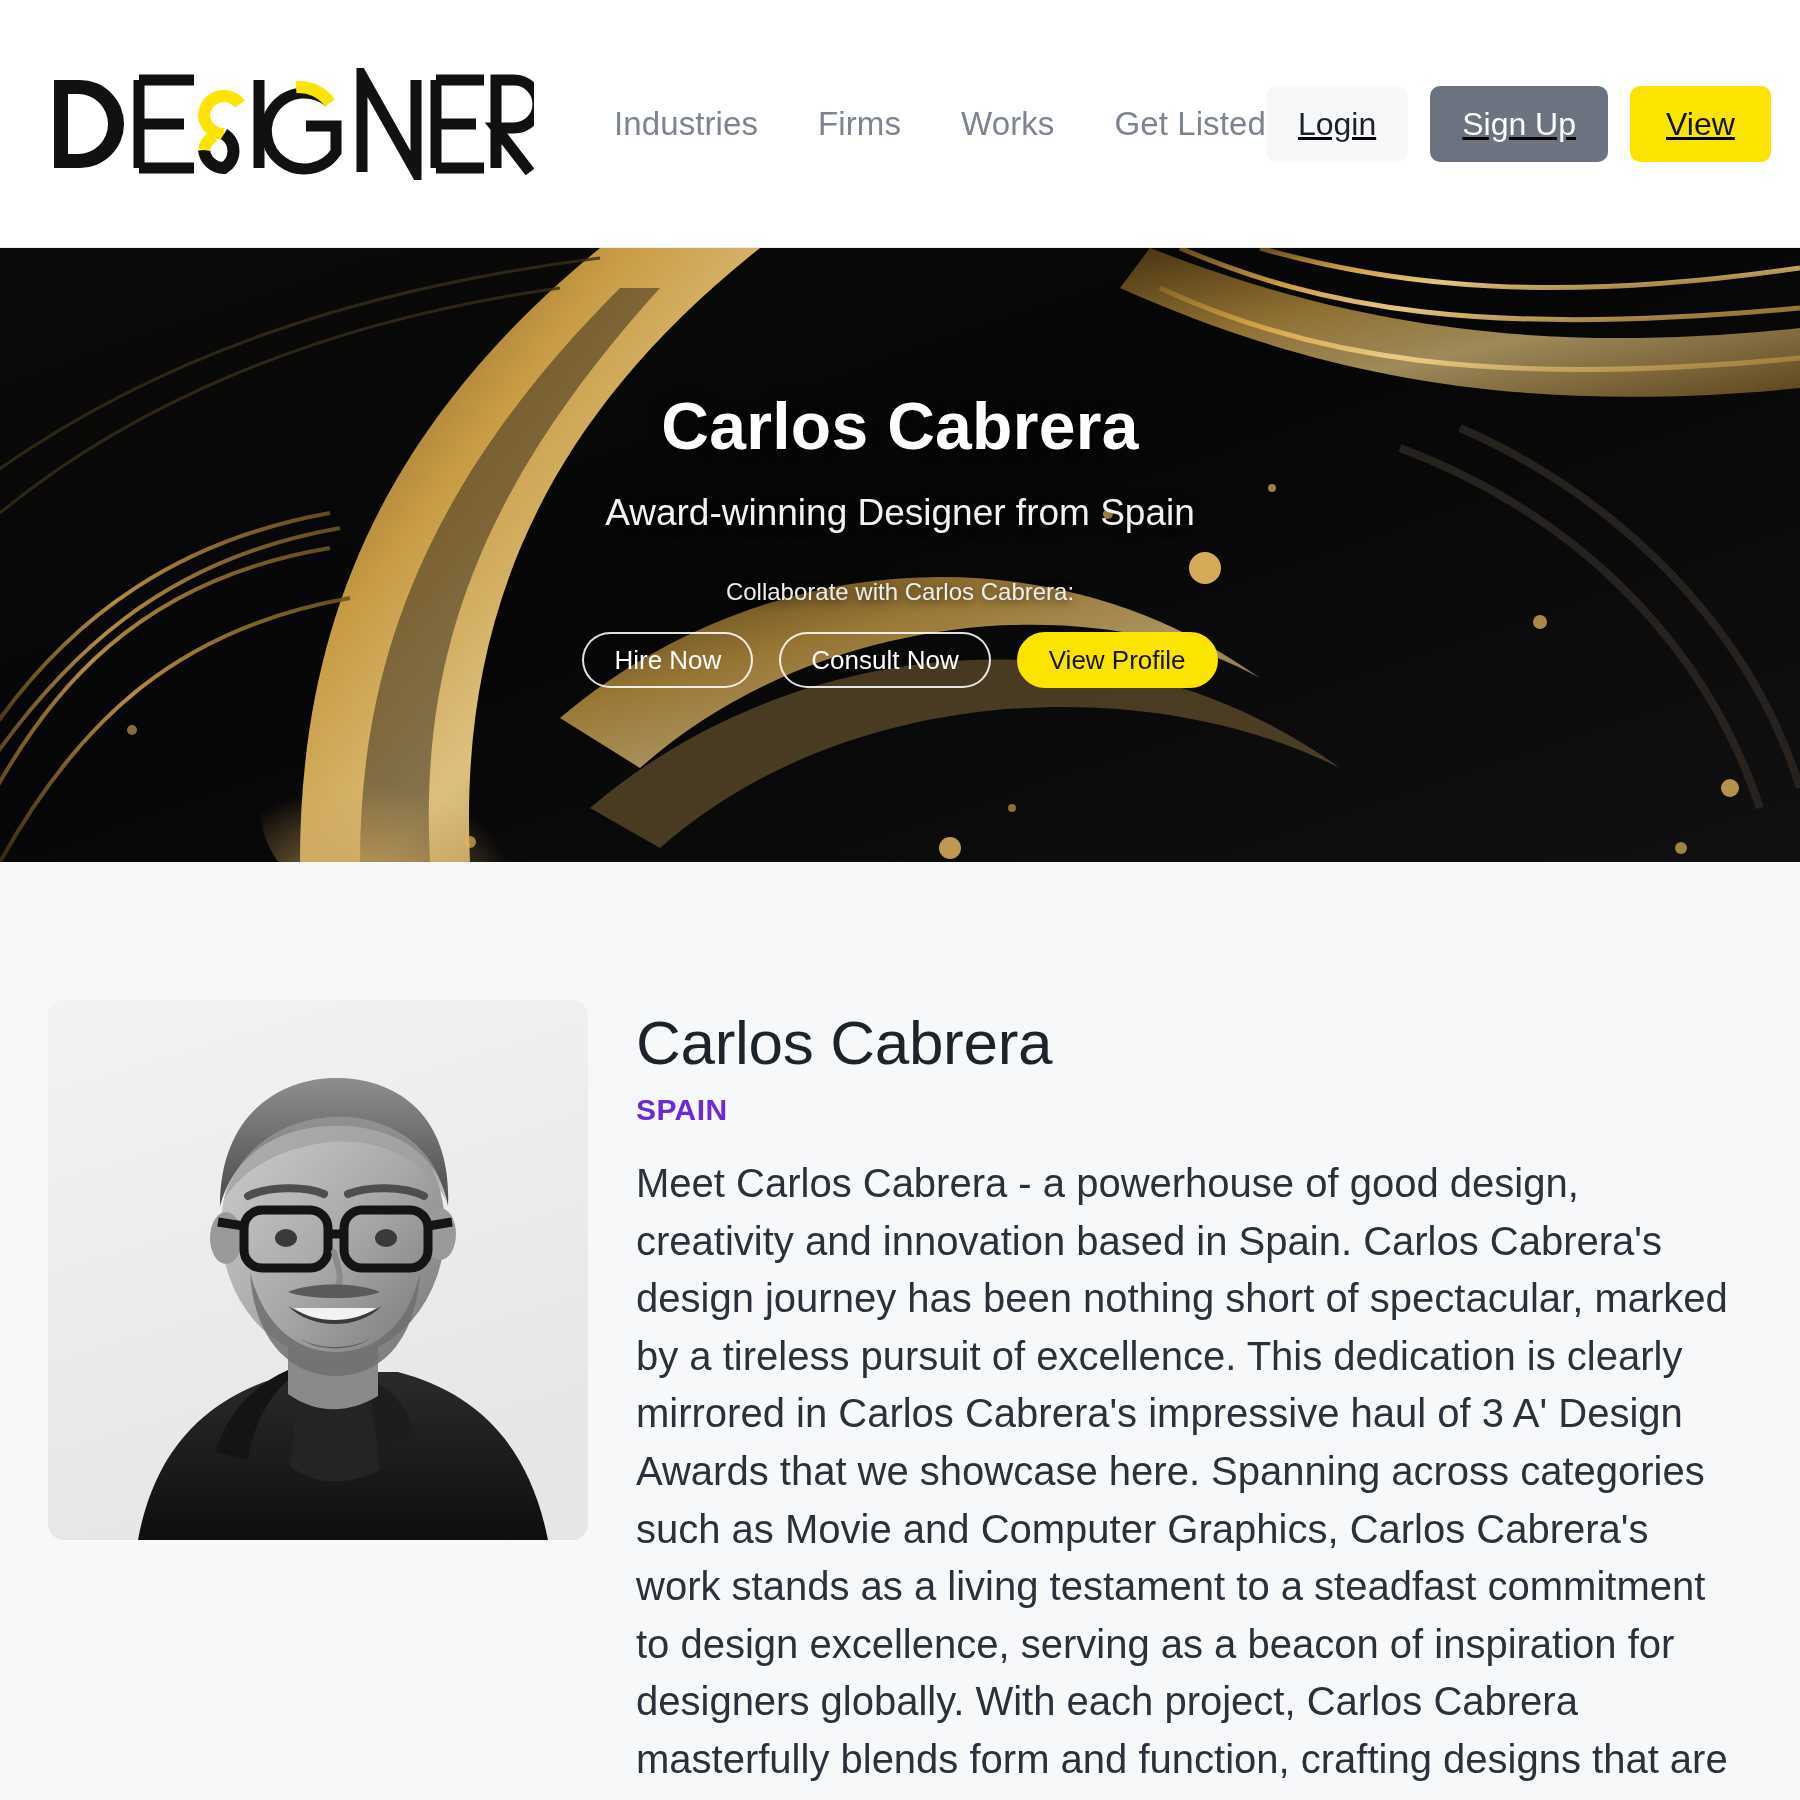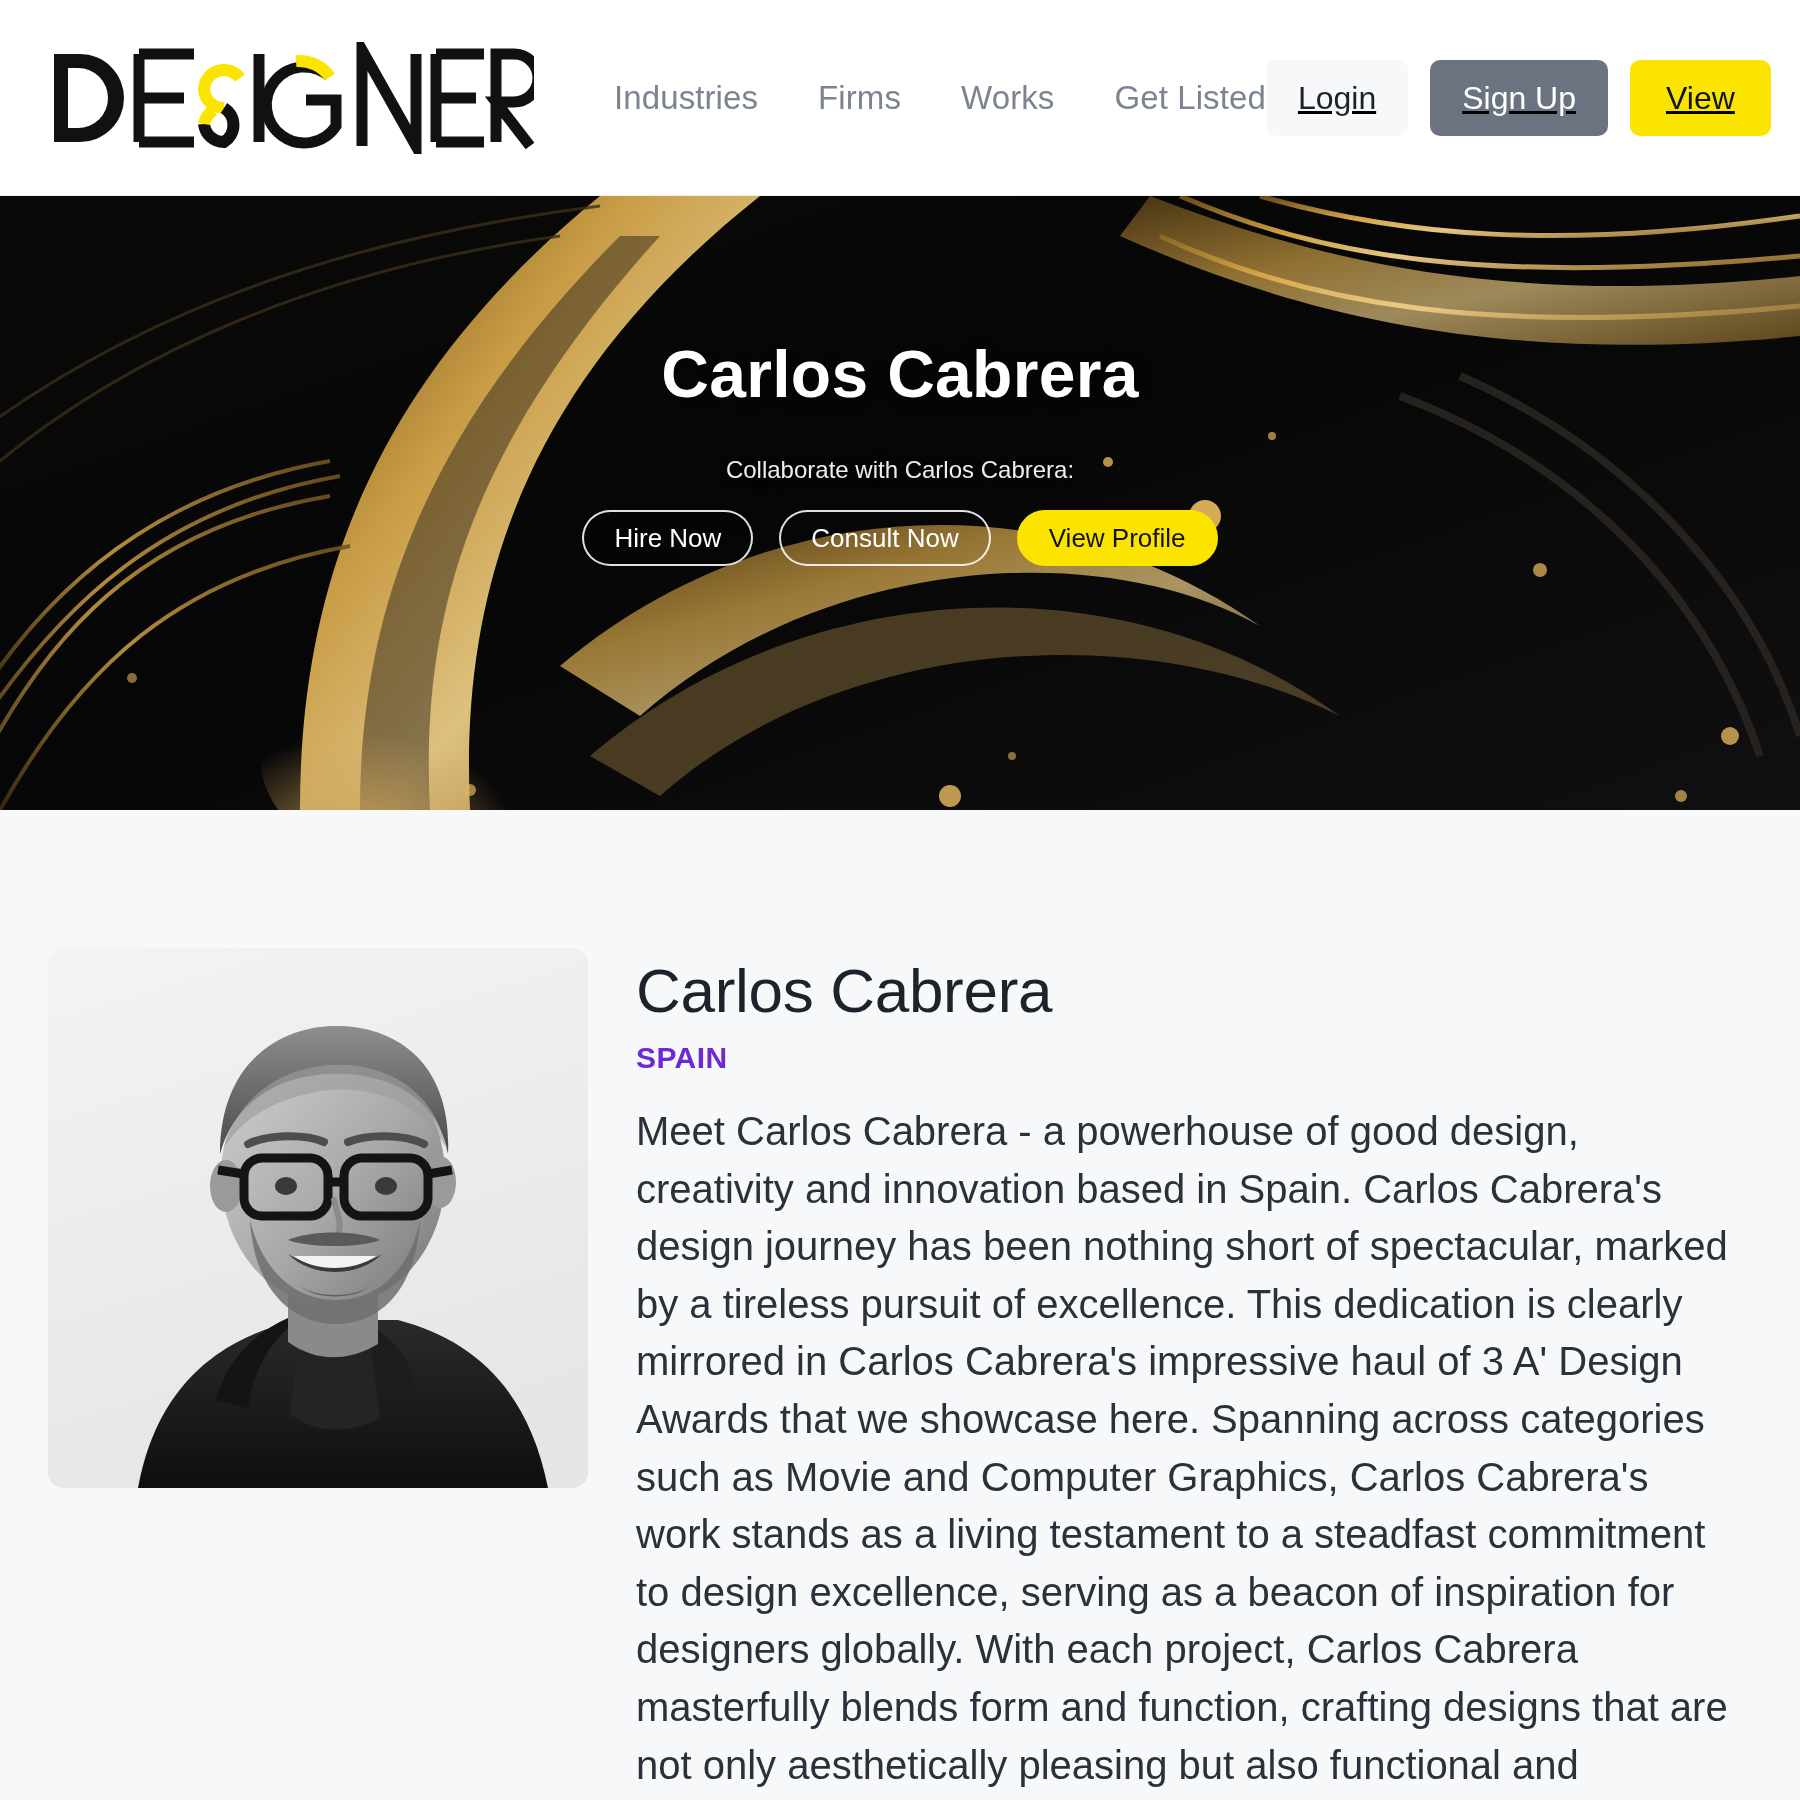"Industries" .header { height: 196px -> 248px }
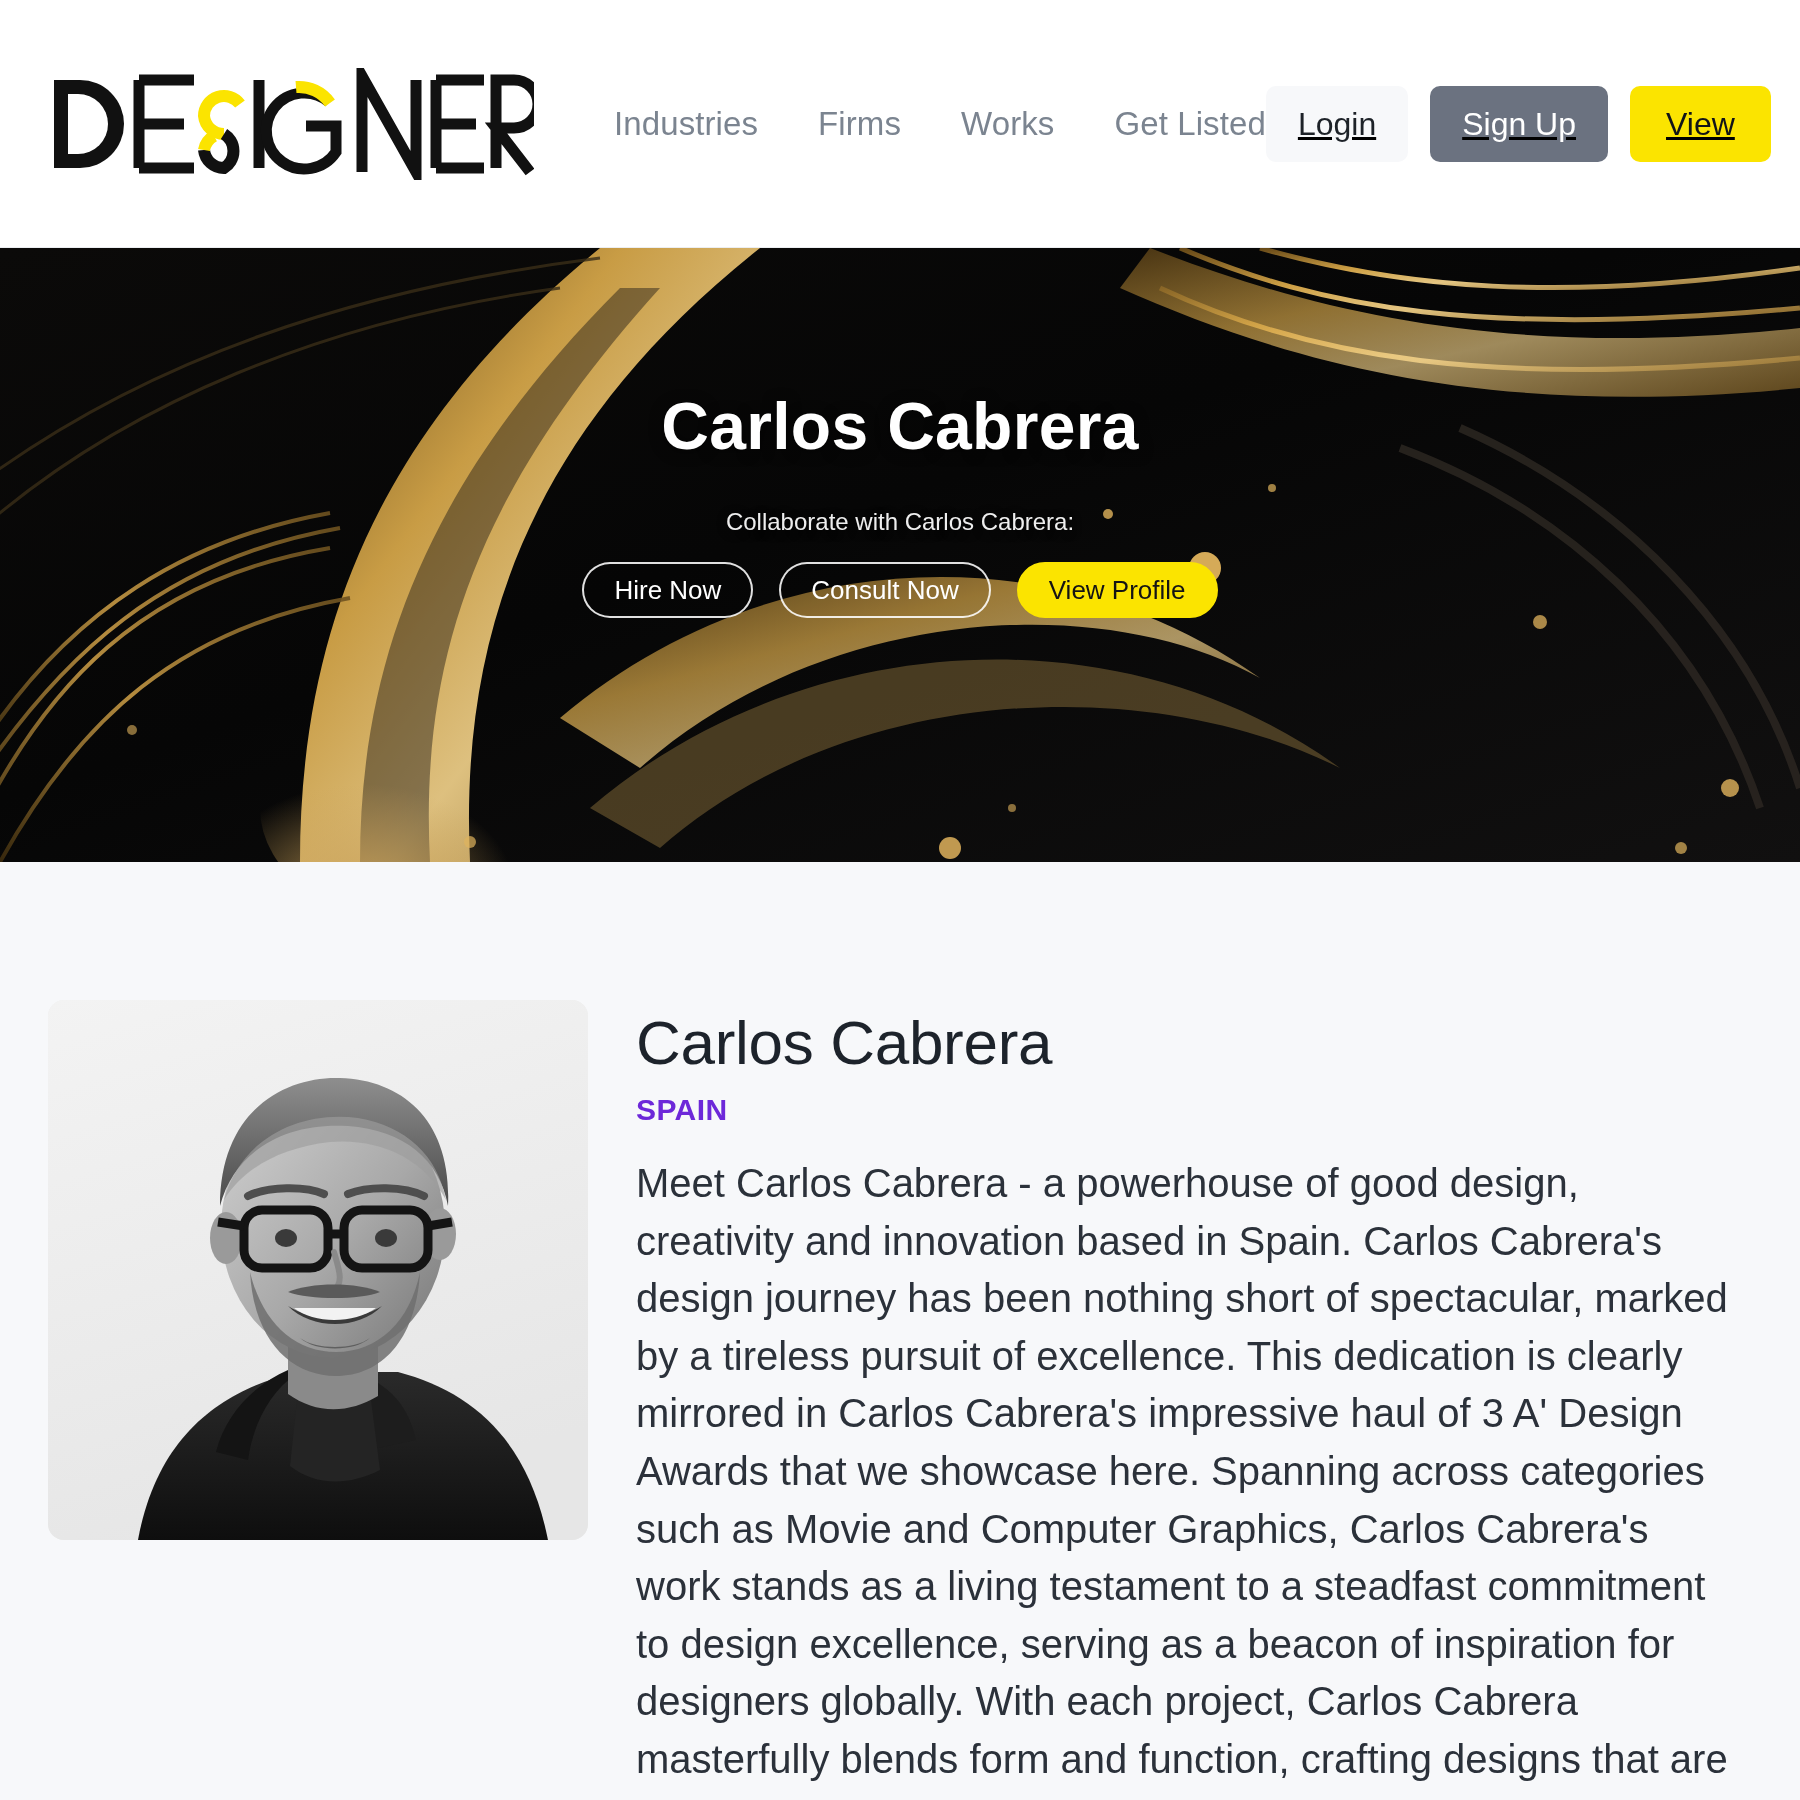"Award-winning Designer from Spain" div.hero-subtitle { html: none -> <div>Award-winning Designer from Spain</div> }
